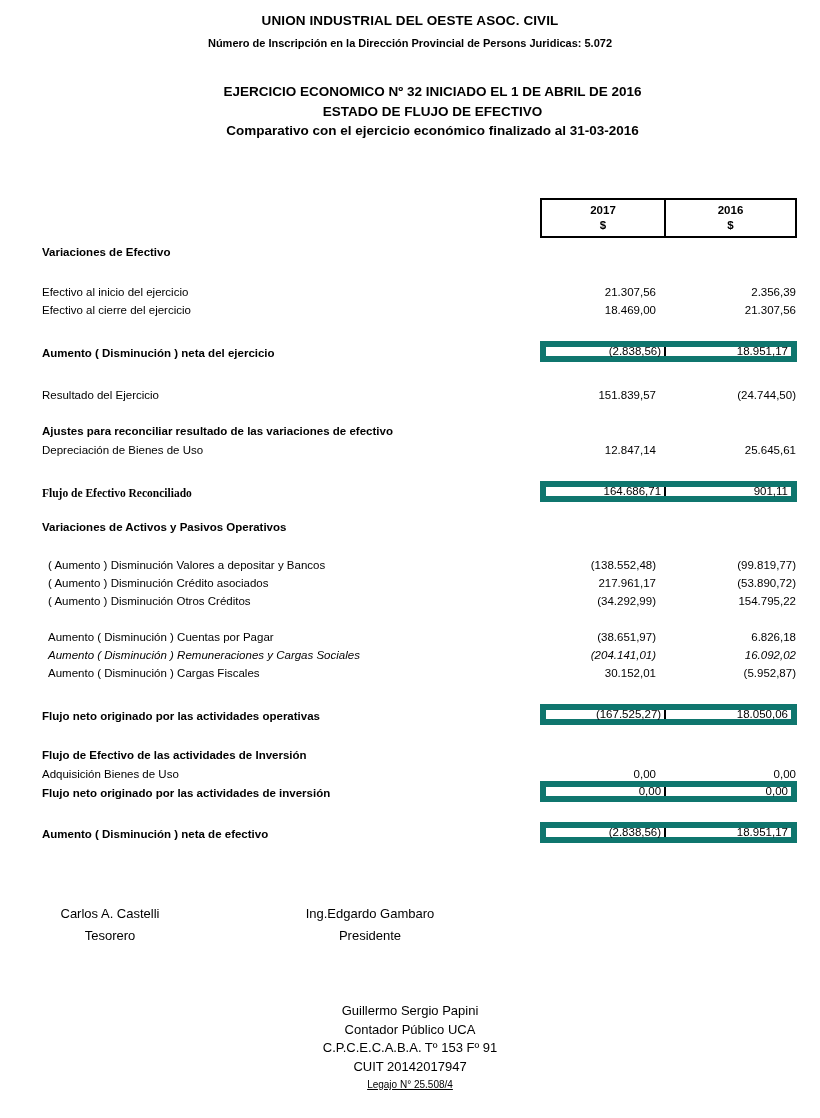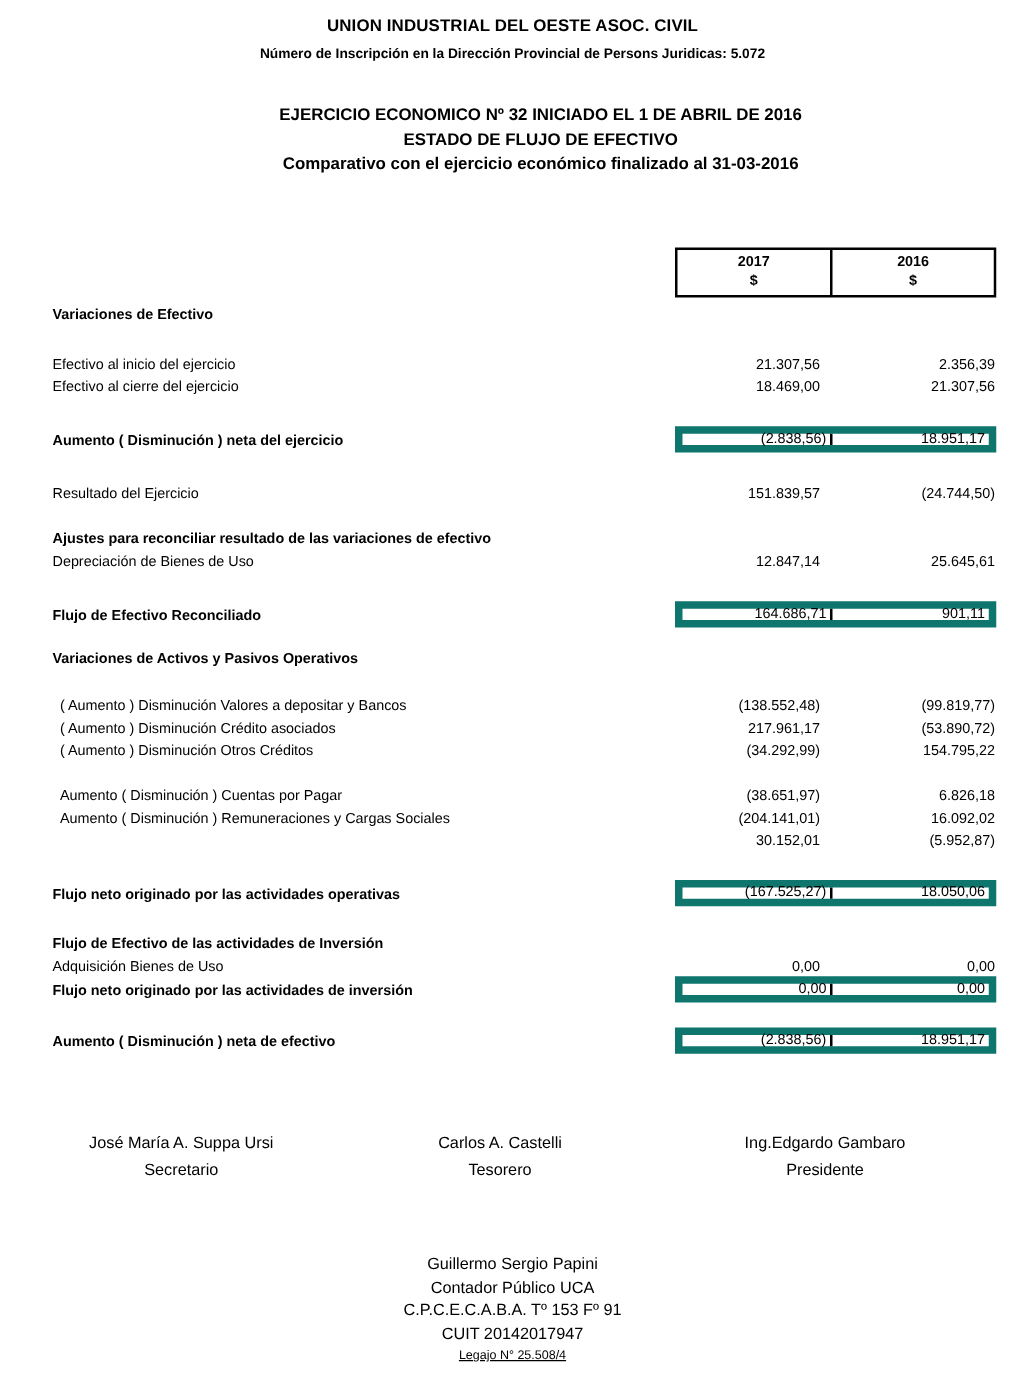"Flujo de Efectivo Reconciliado" div.row { font-family: none -> Liberation Serif, serif }
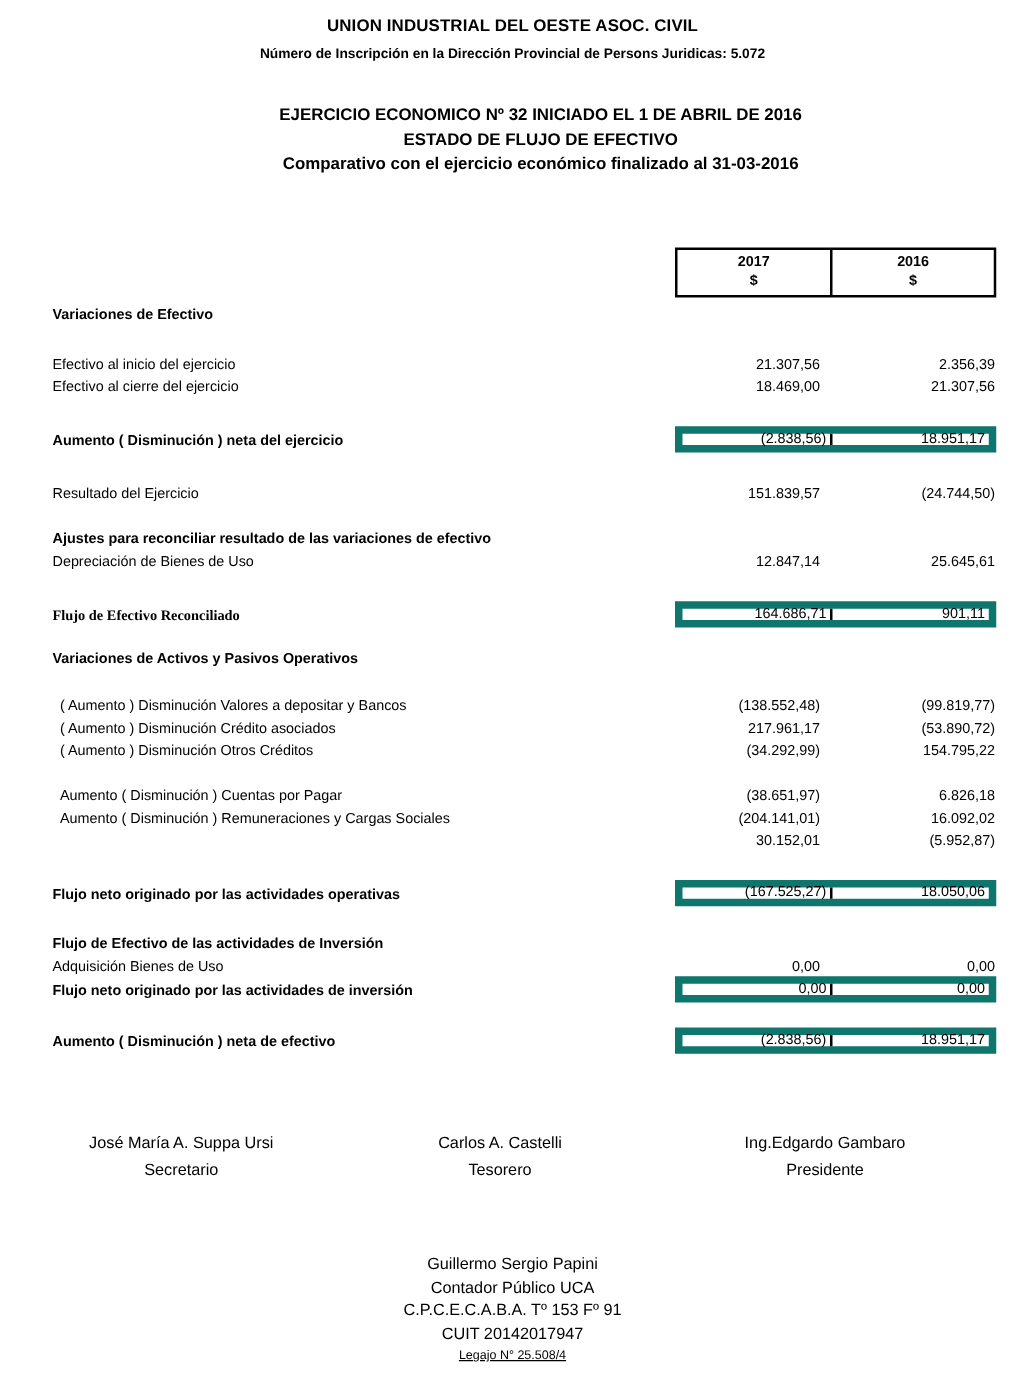"Aumento ( Disminución ) Remuneraciones" div.row { font-style: none -> italic }
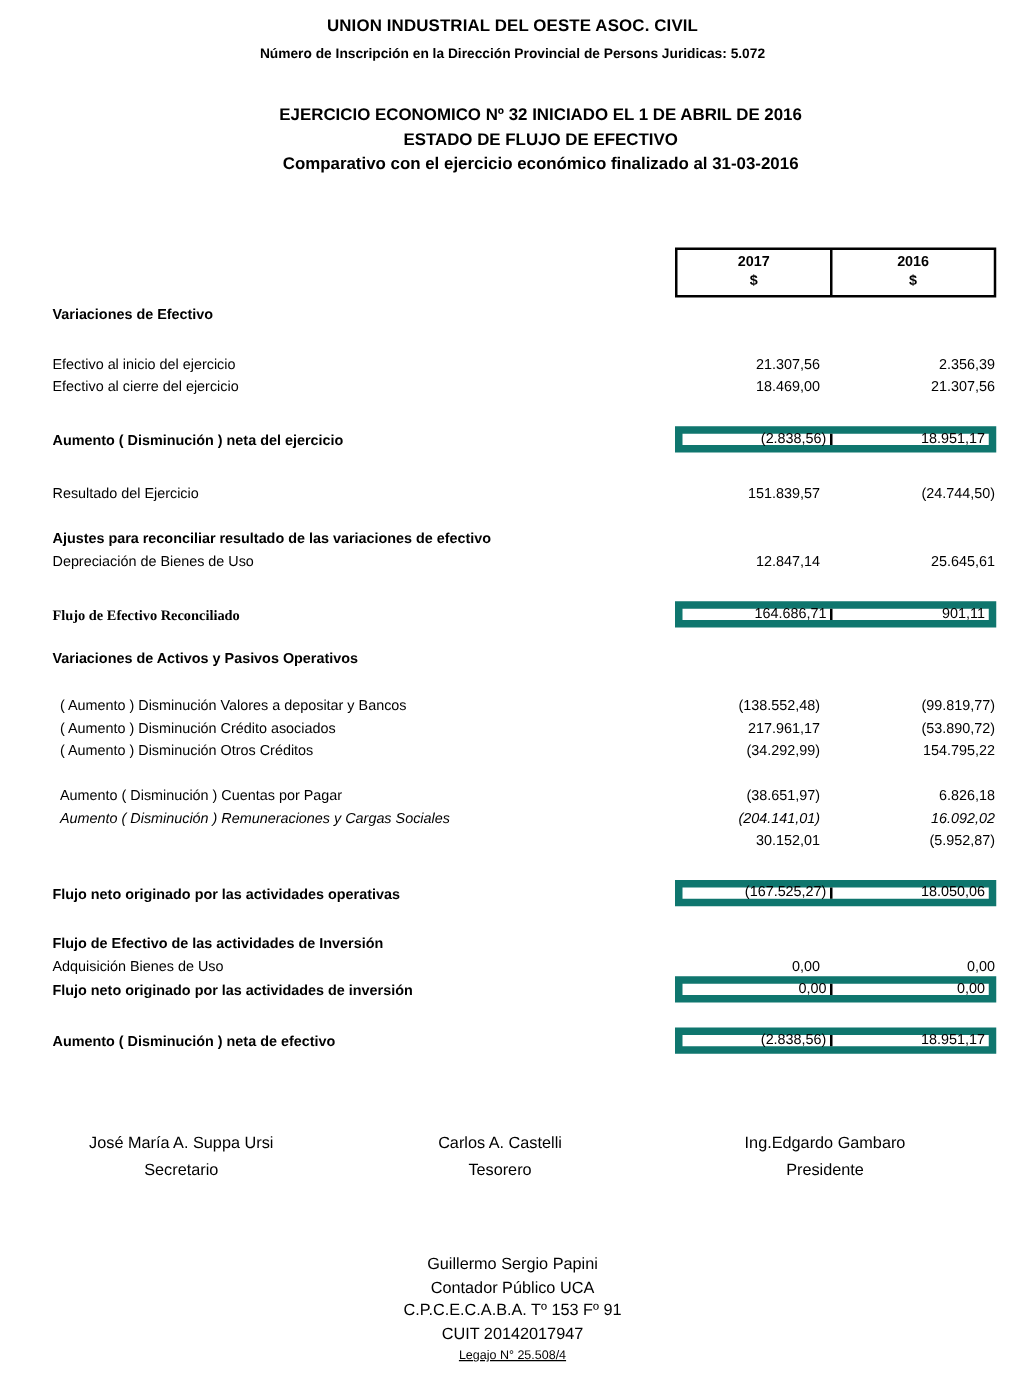"Aumento ( Disminución ) Cargas" span.label { html: none -> <span>Aumento ( Disminución ) Cargas Fiscales</span> }
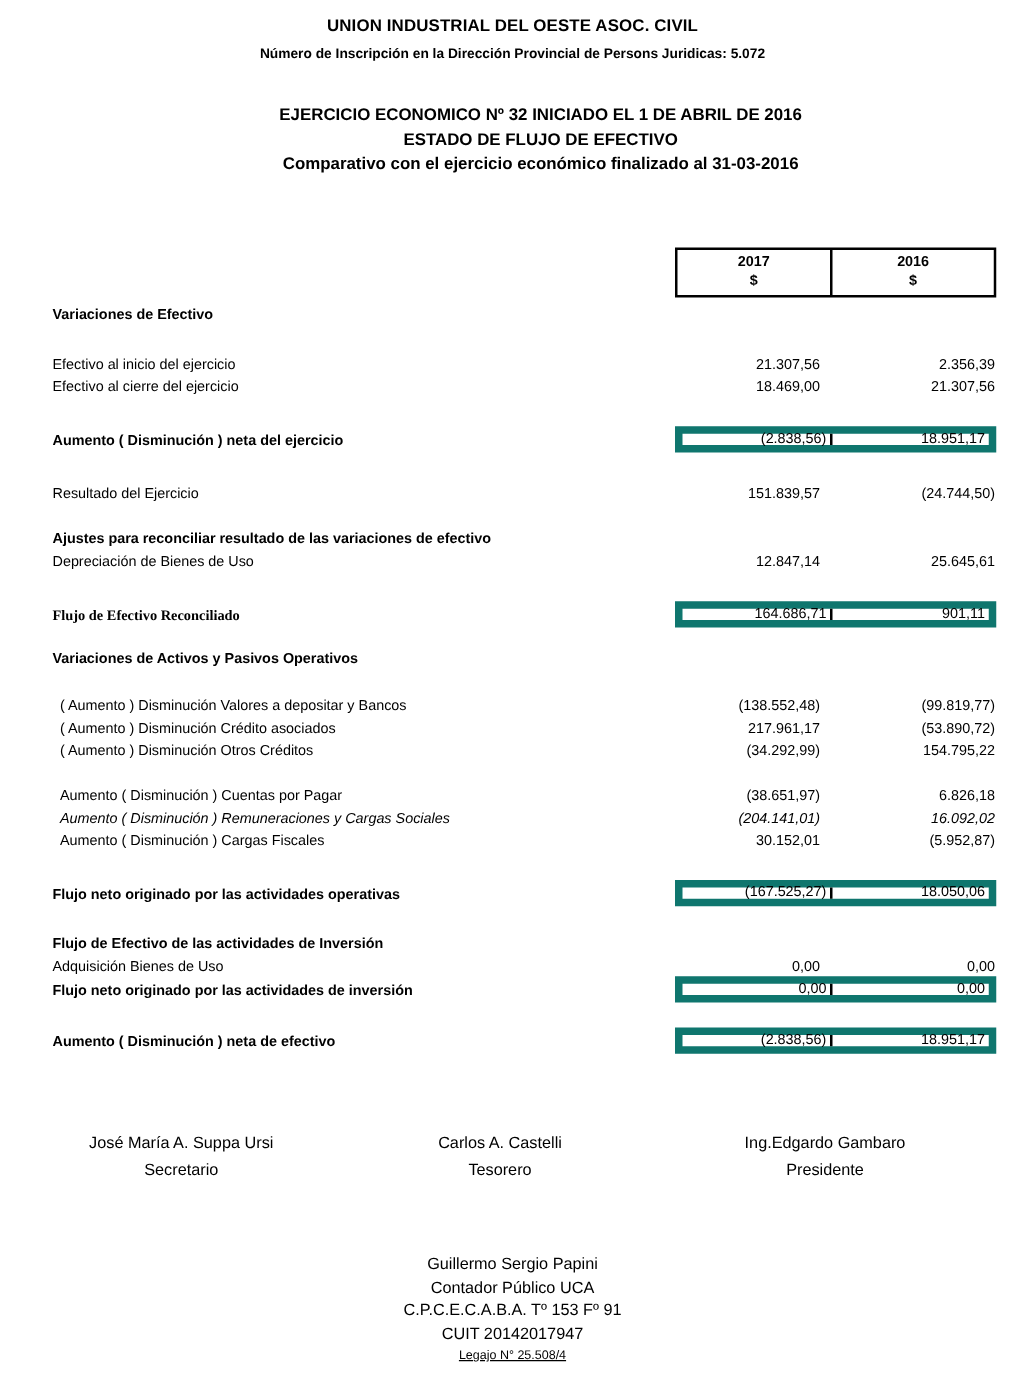"José María A. Suppa Ursi" div.sig { html: <div> <div>José María A. Suppa Ursi</div> <div>Secretario</div> </div> -> none }
